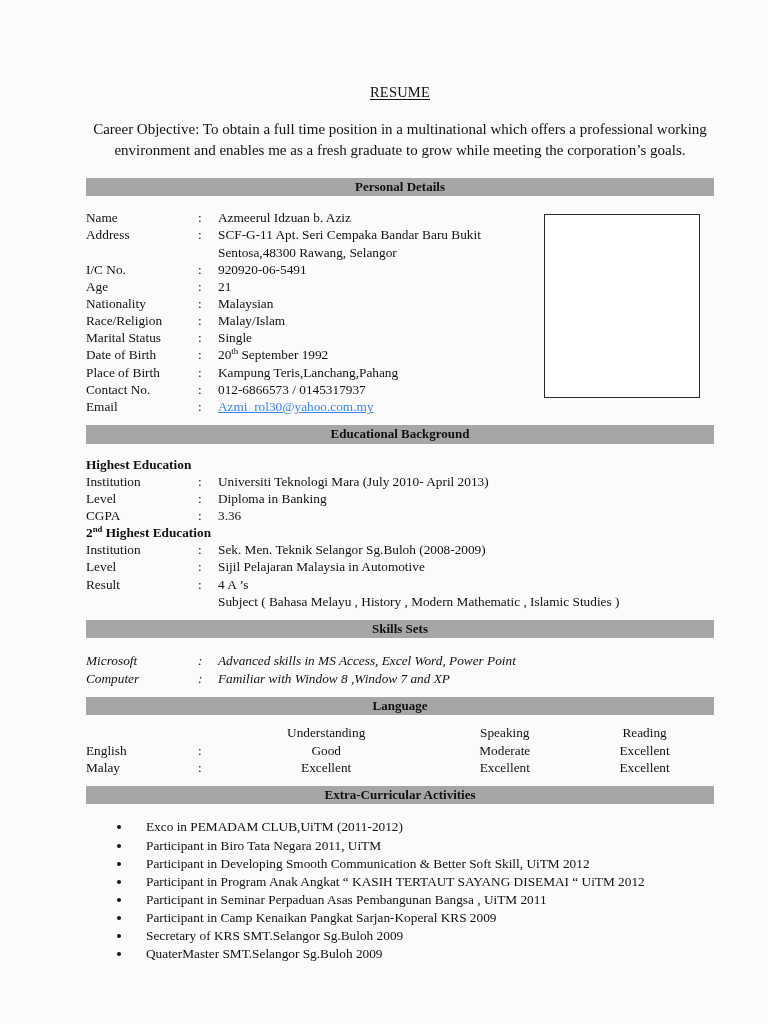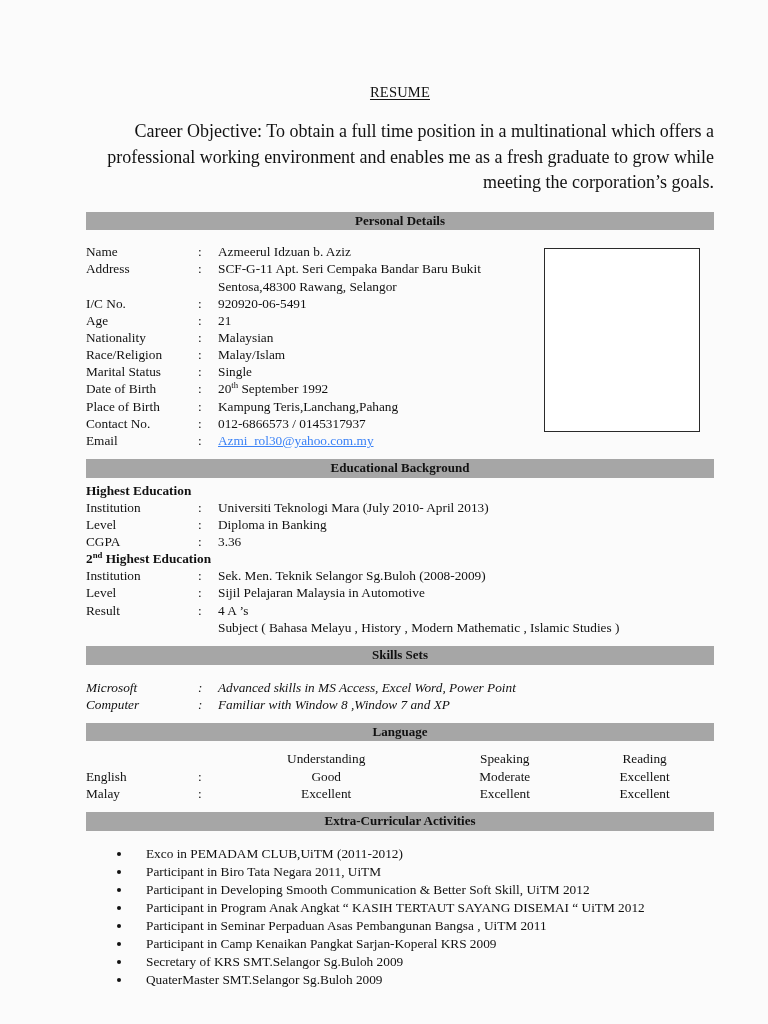"Career Objective: To obtain a" .objective { font-size: 18px -> 15px; text-align: right -> center }
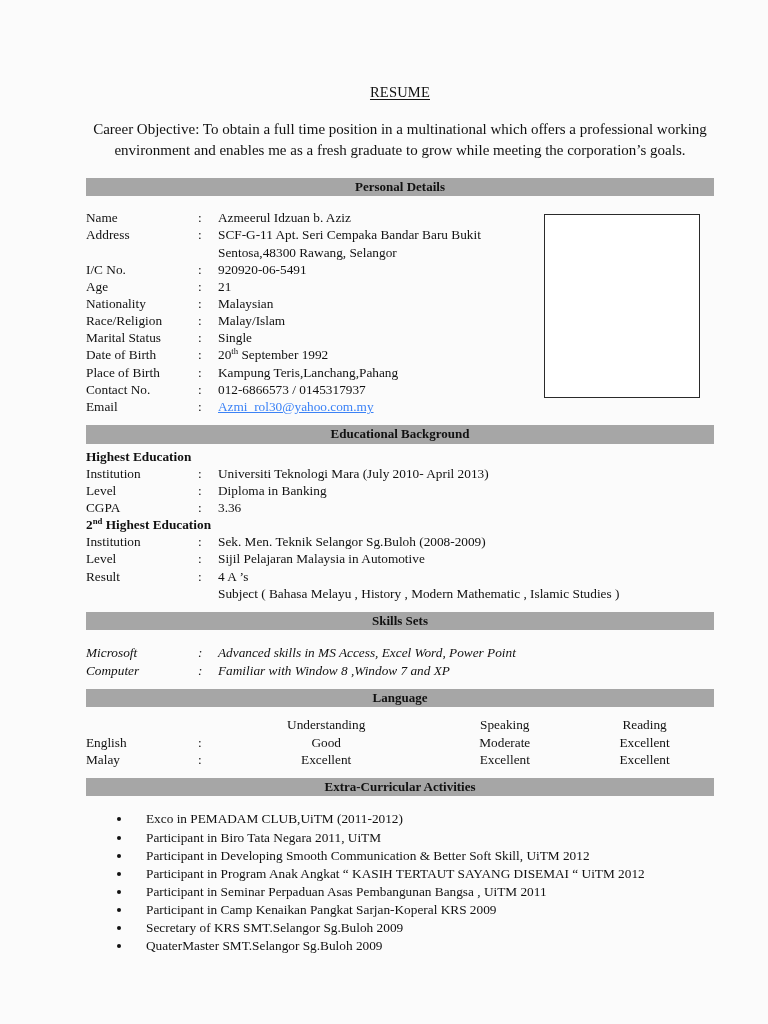"Highest Education" .edu-wrap { margin-top: 4px -> 12px }
